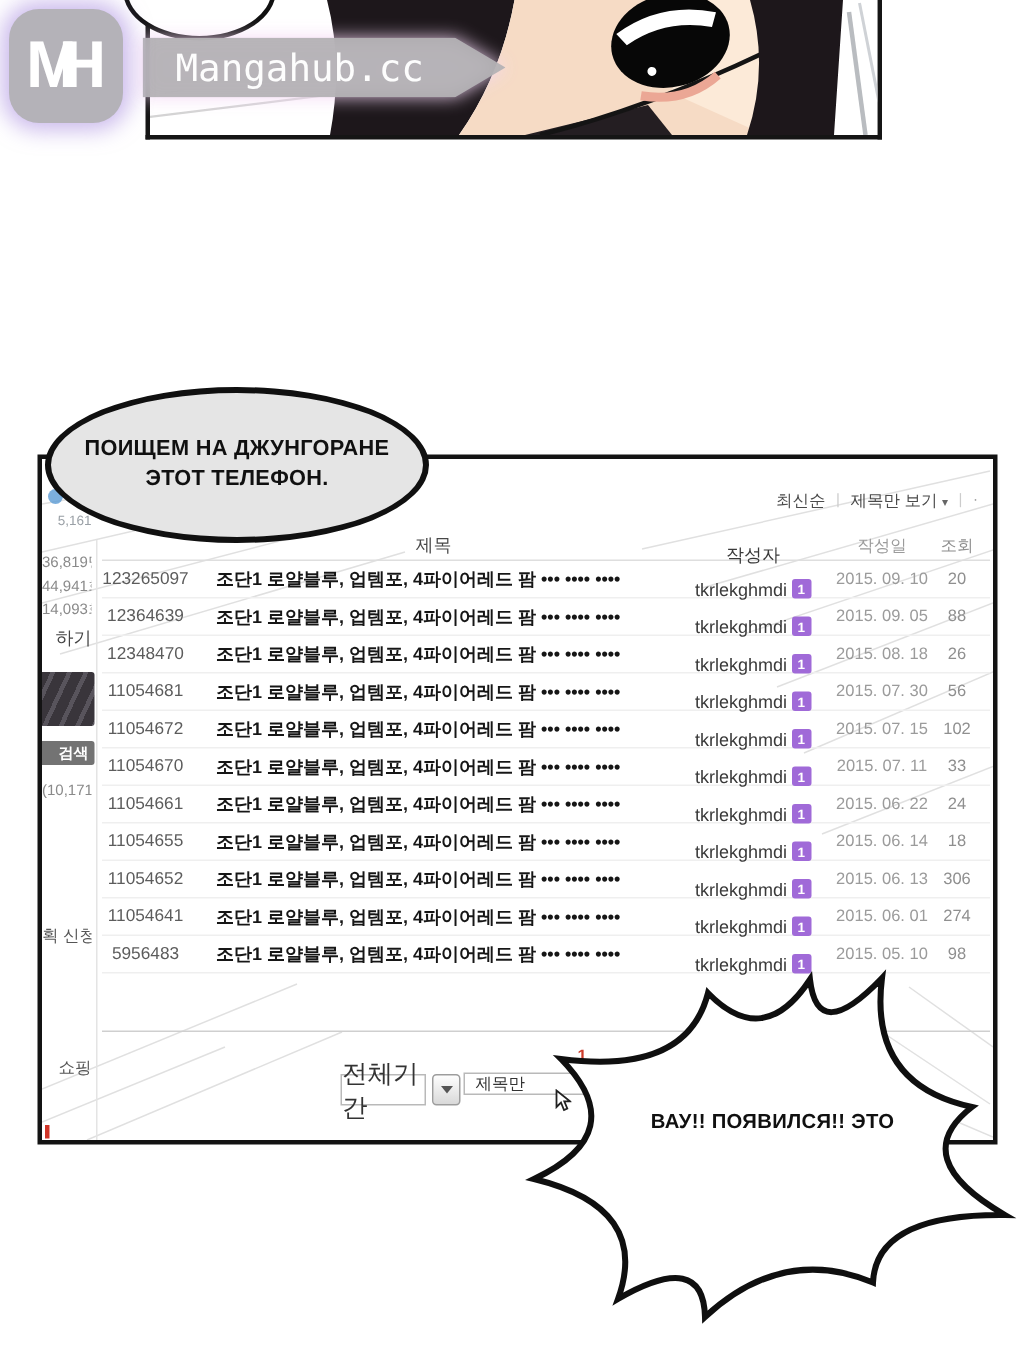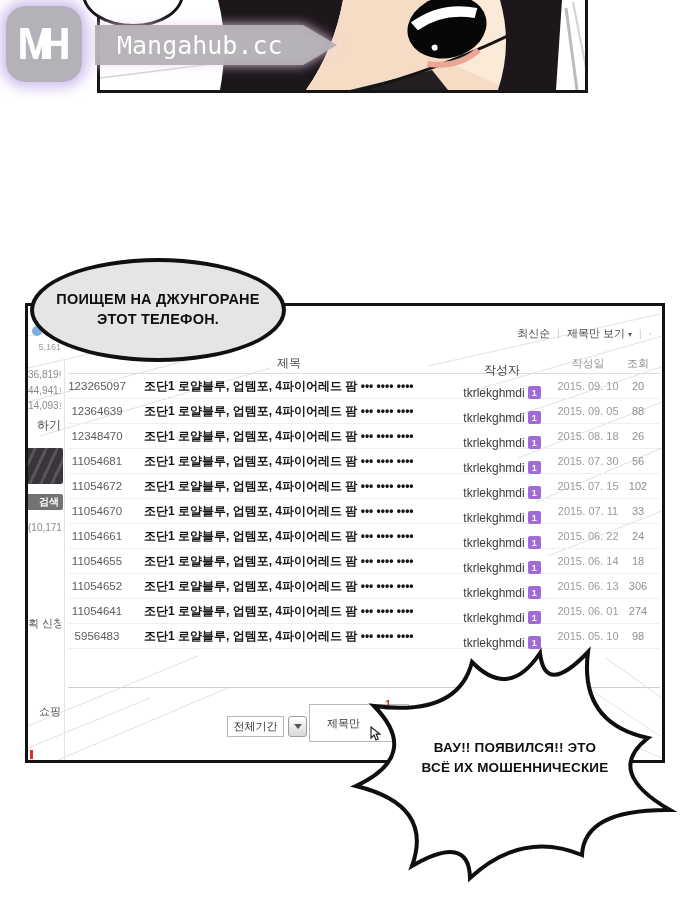"전체기간" .f-box1 { font-size: 11px -> 17px; text-align: right -> none }
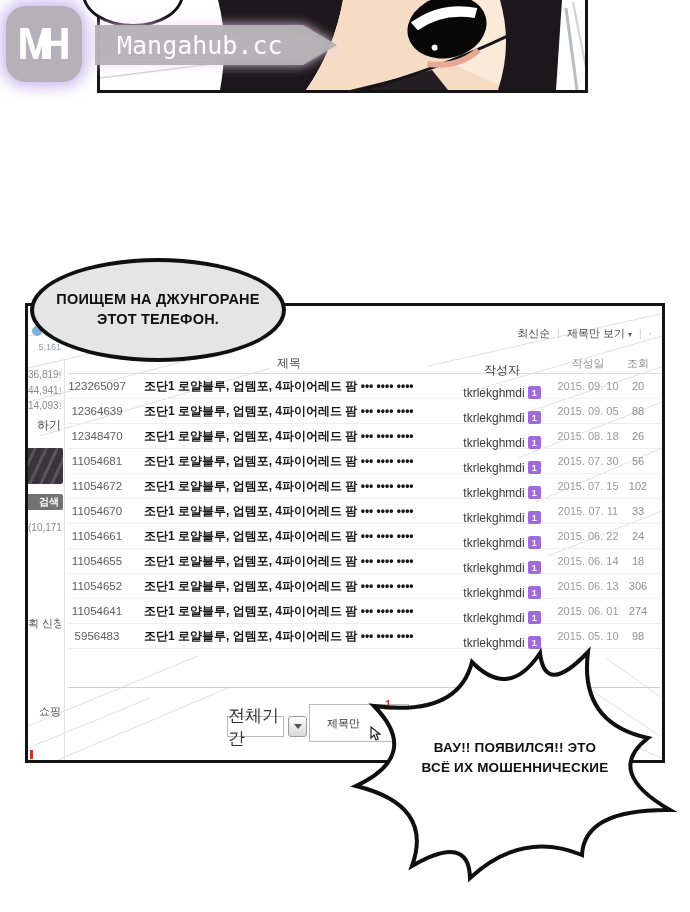"제목만" .f-box2 { height: 38px -> 15px; padding-left: 17px -> 7px; top: 398px -> 409px }
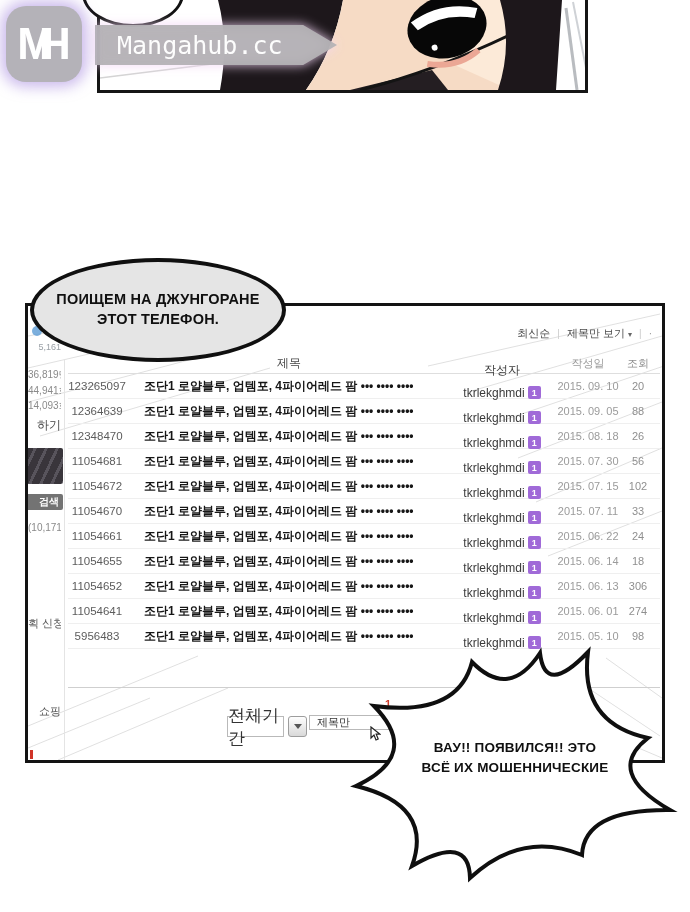"ВСЁ ИХ МОШЕННИЧЕСКИЕ" div { html: <div>ВСЁ ИХ МОШЕННИЧЕСКИЕ</div> -> none }
